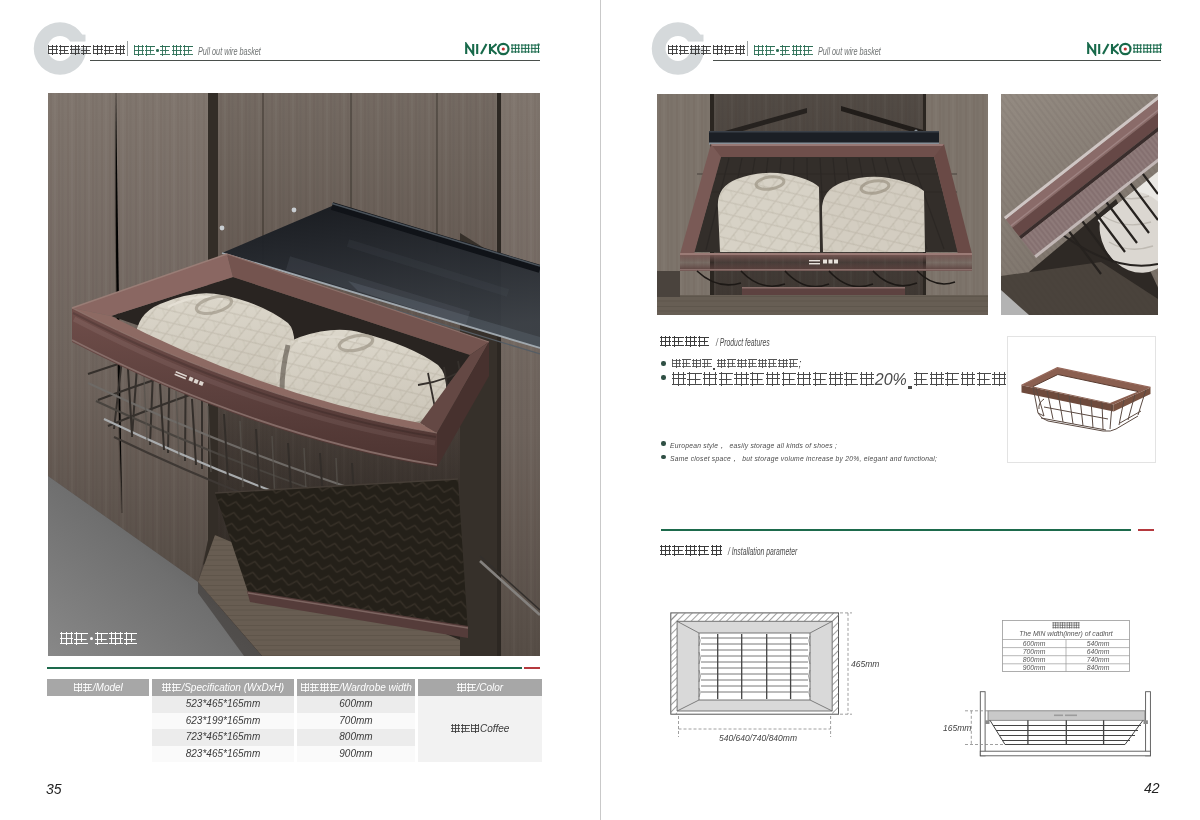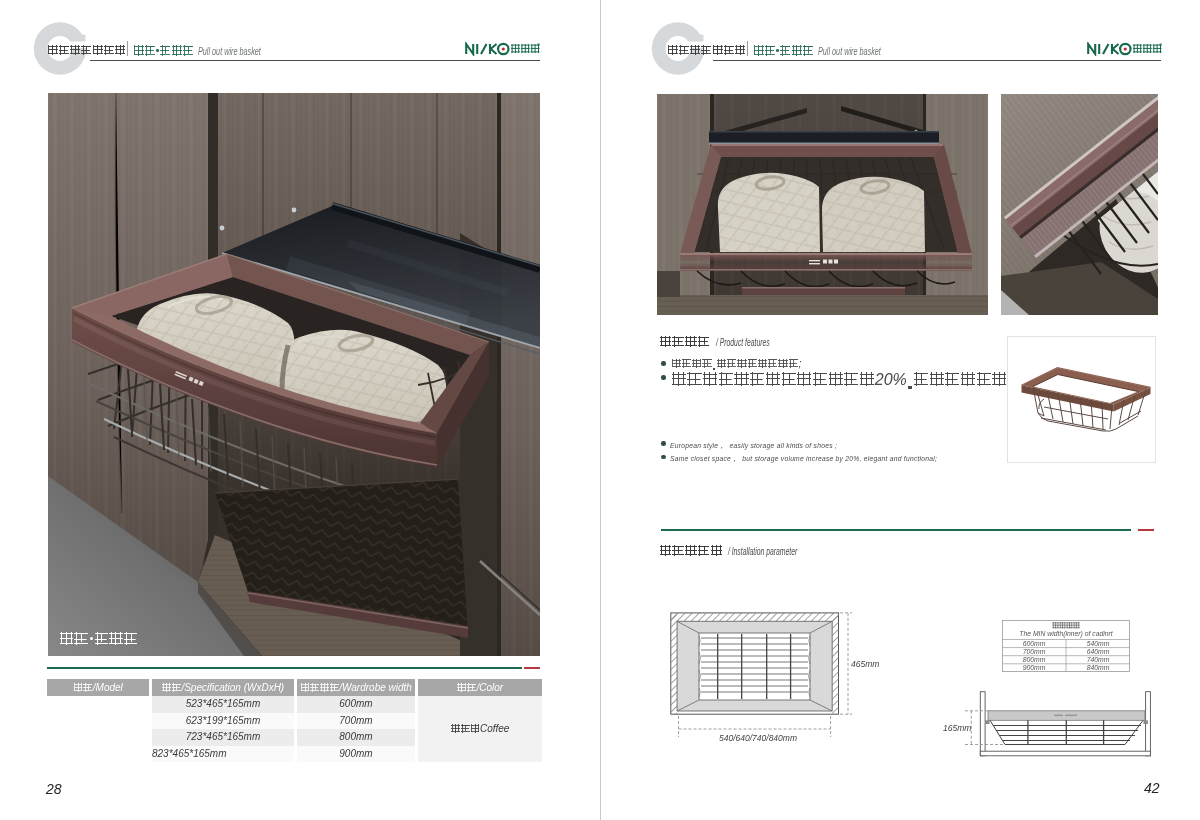"823*465*165mm" div.abs { text-align: none -> center }
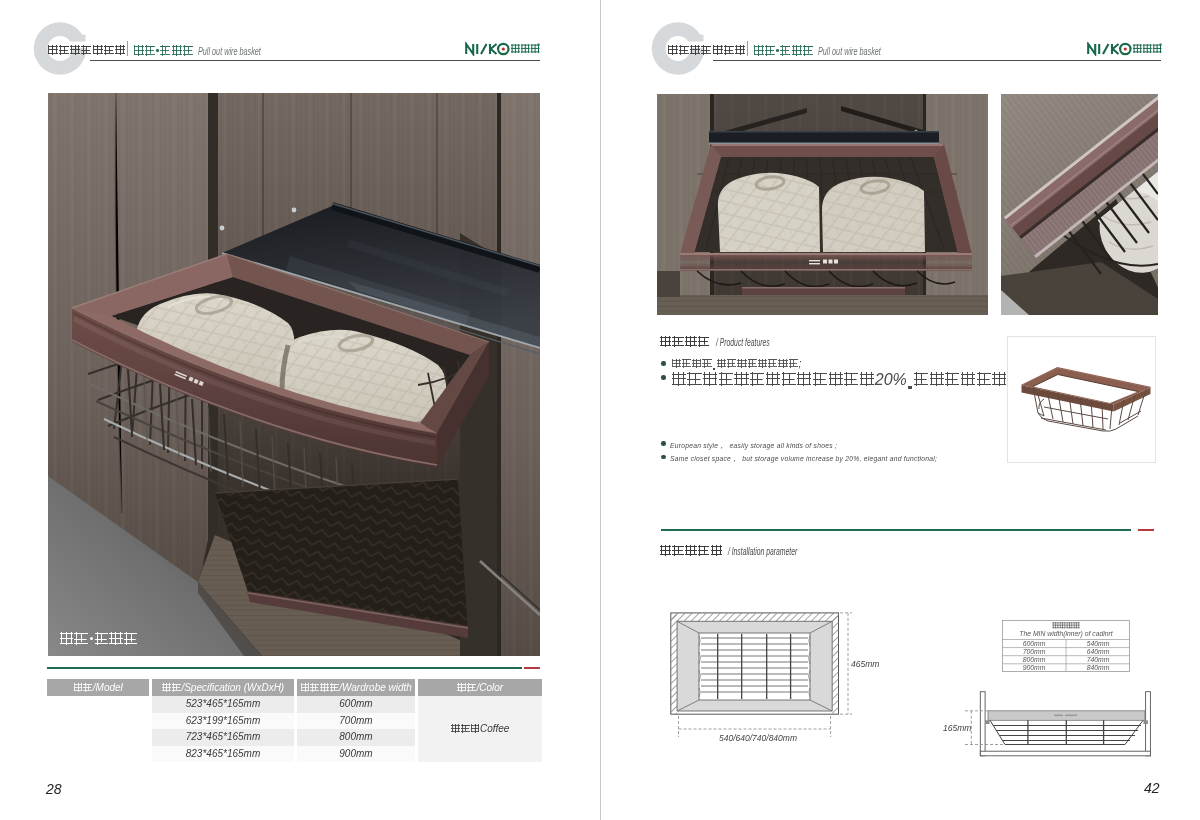"28" div.abs { text: 28 -> 35 }
